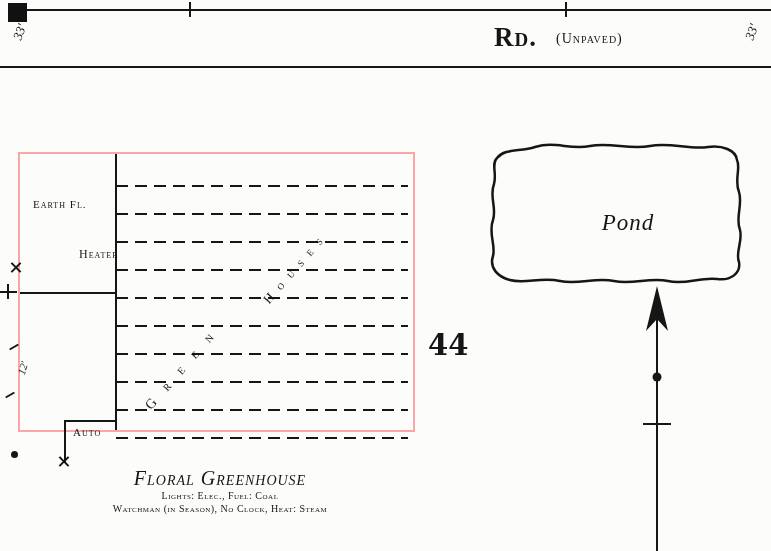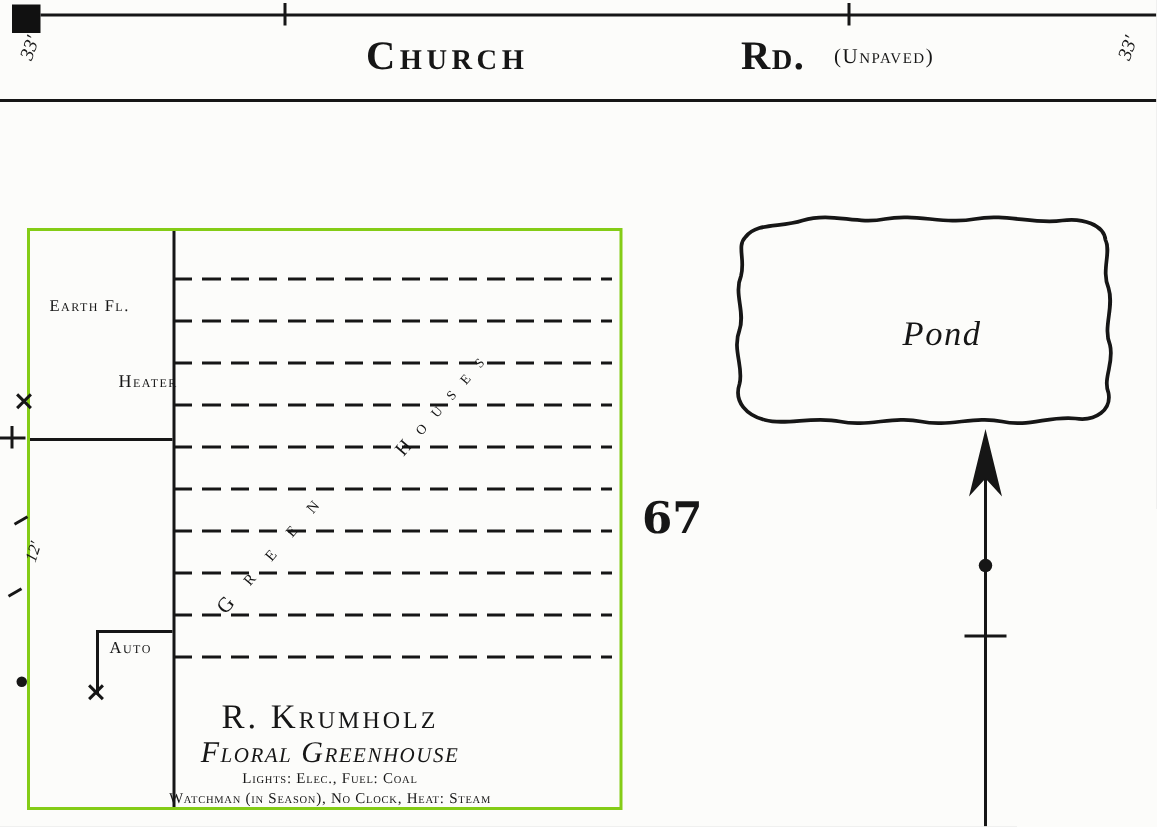"Church" div.road-name { html: <div>Church</div> -> none }
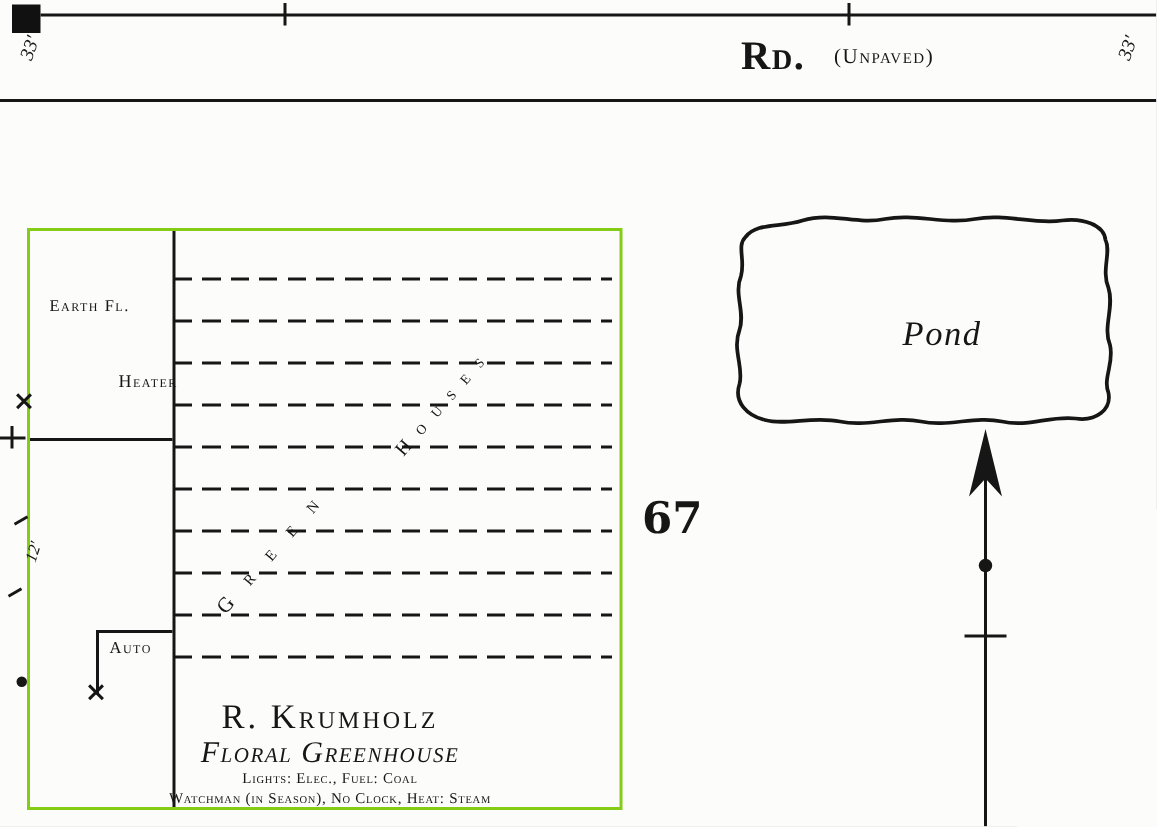"Earth Fl." .building { border: 2px solid #84cc16 -> 2px solid #fca5a5; height: 388px -> 280px }
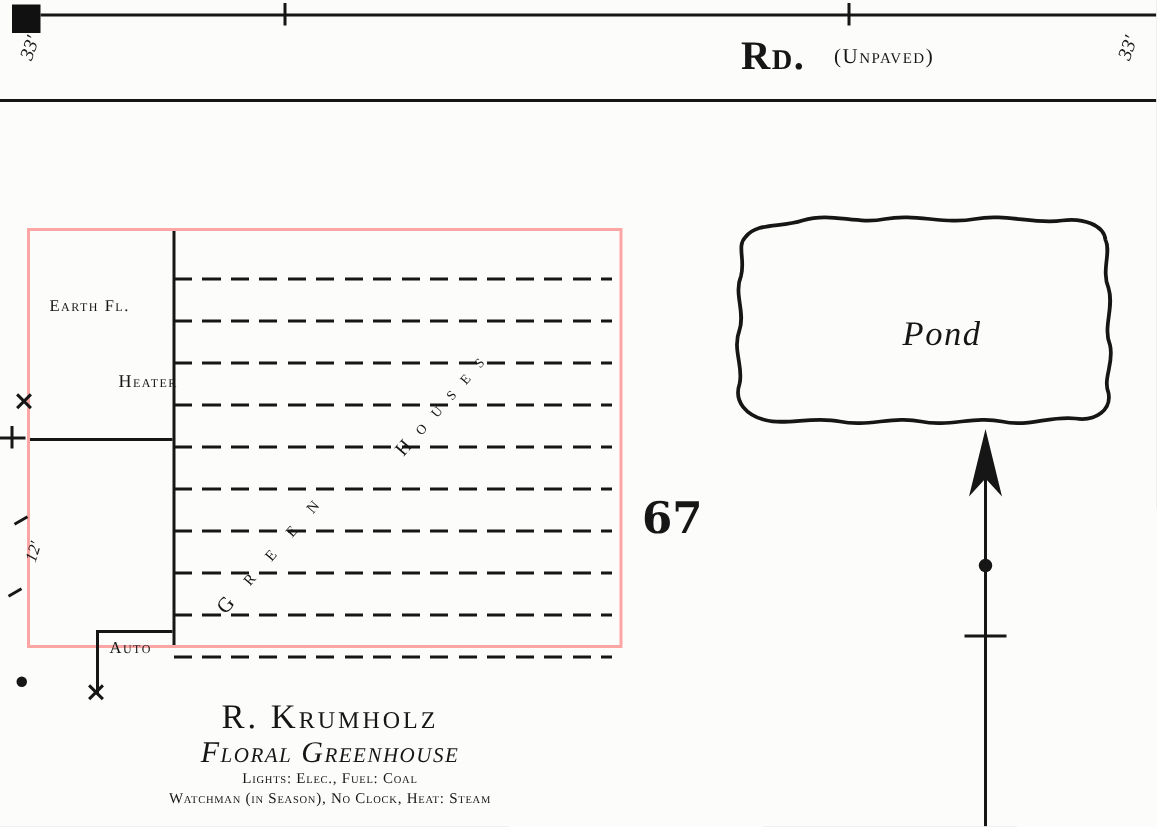"67" div.parcel-number { text: 67 -> 44 }
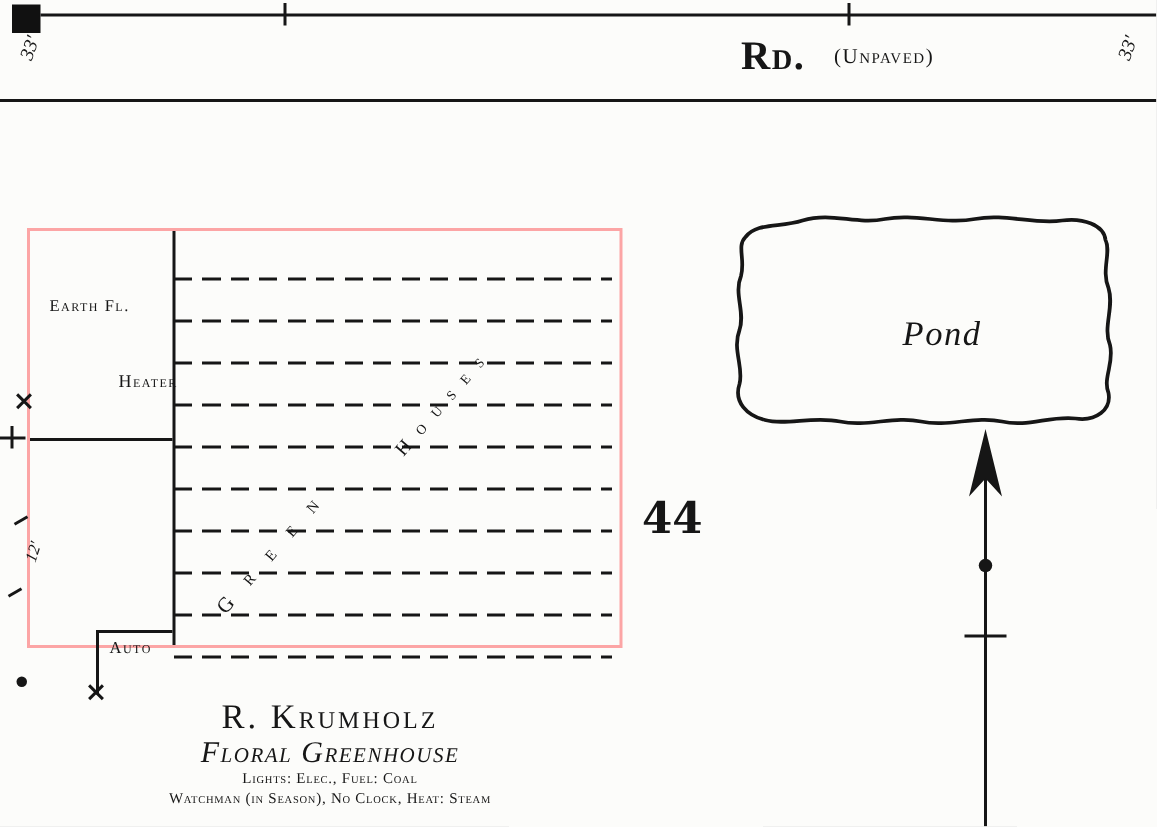"R. Krumholz" div.caption-owner { html: <div>R. Krumholz</div> -> none }
